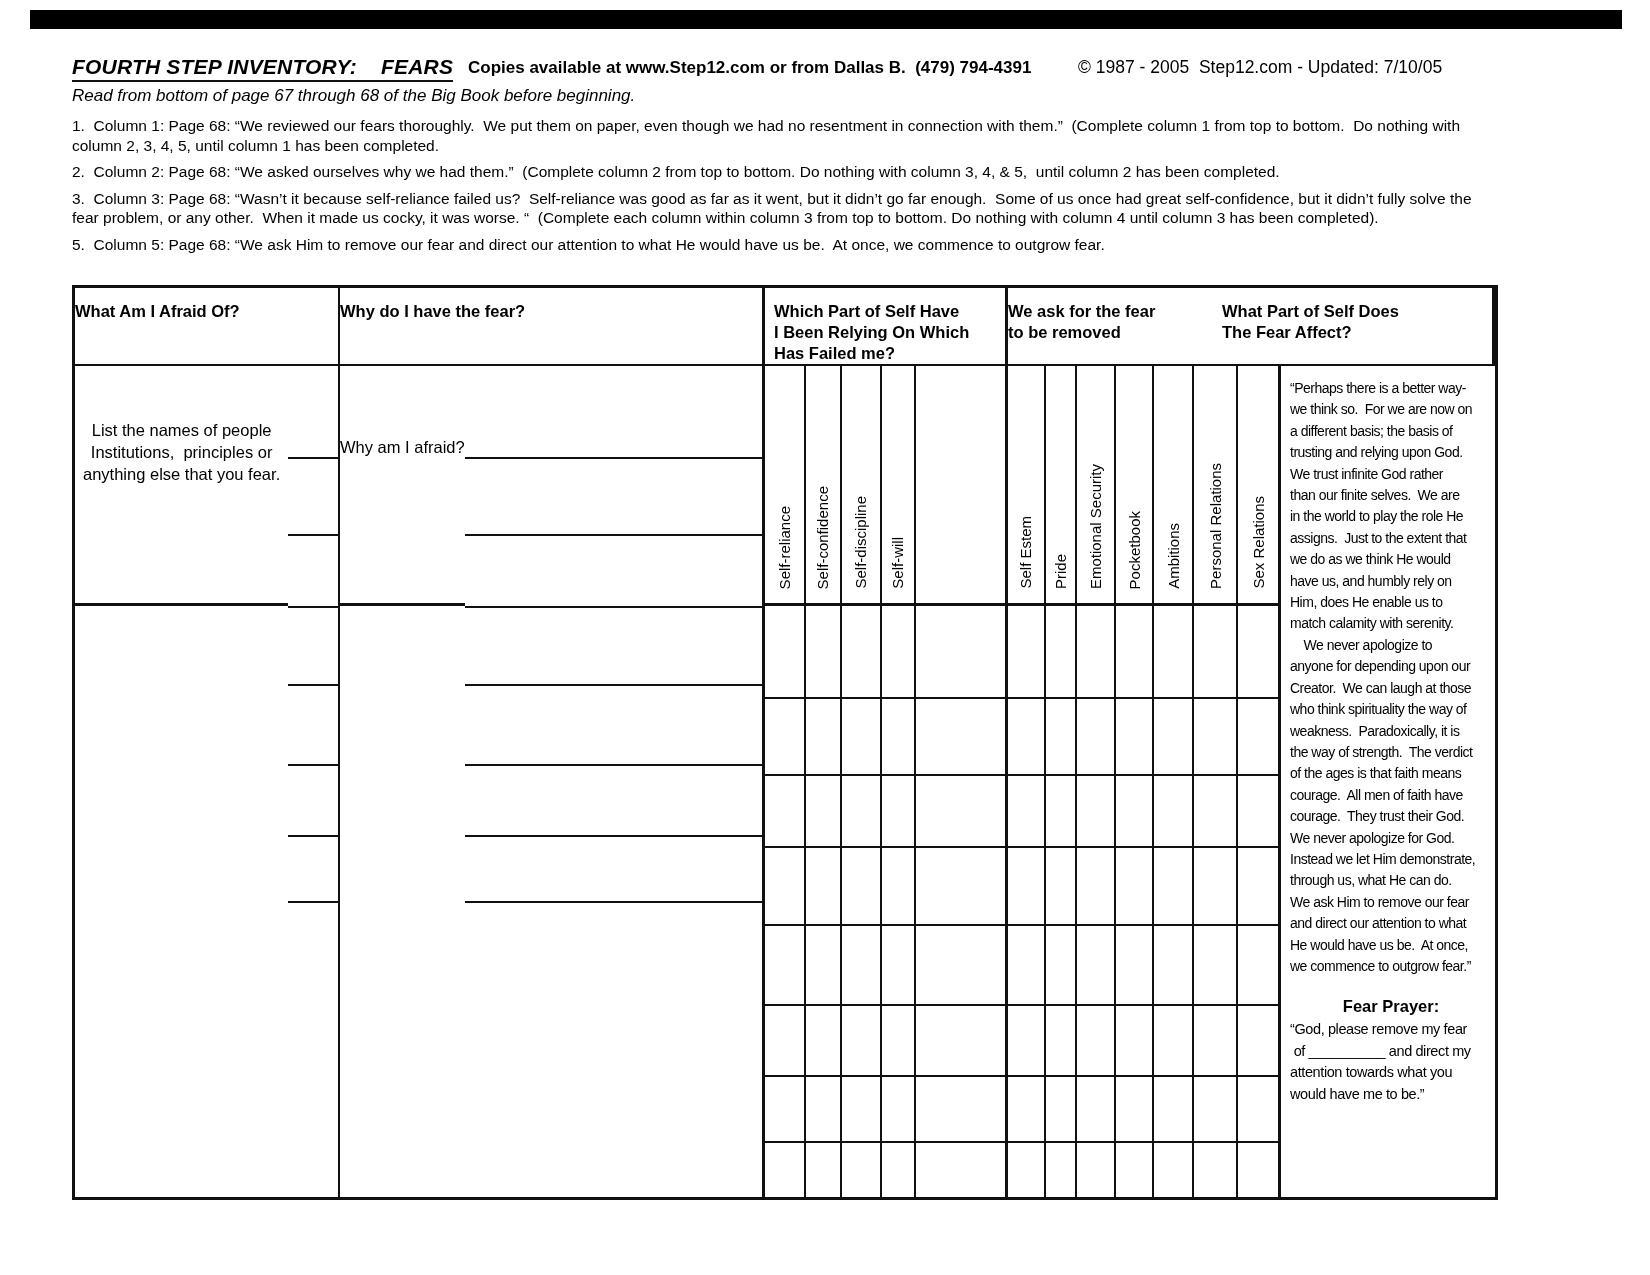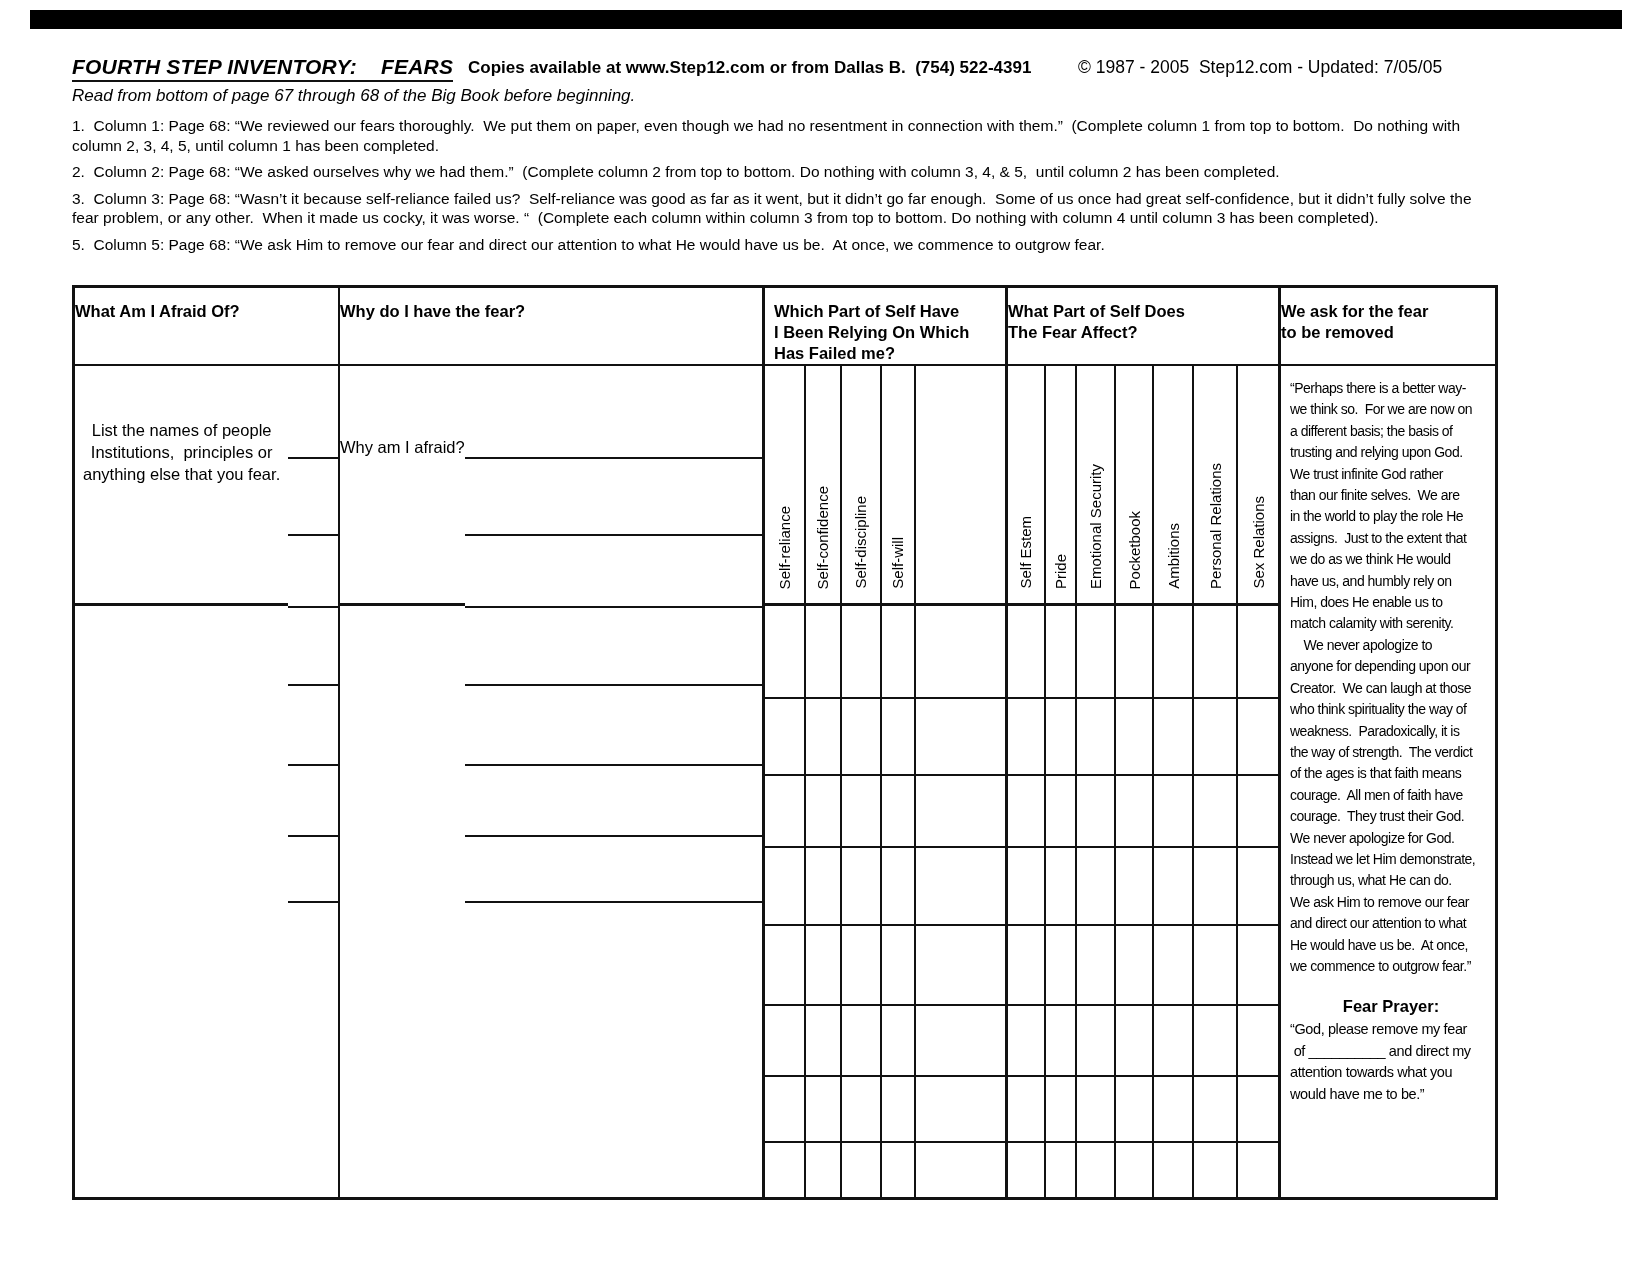"Copies available at www.Step12.com or" div.copies { text: 754) 522-4391 -> 479) 794-4391 }
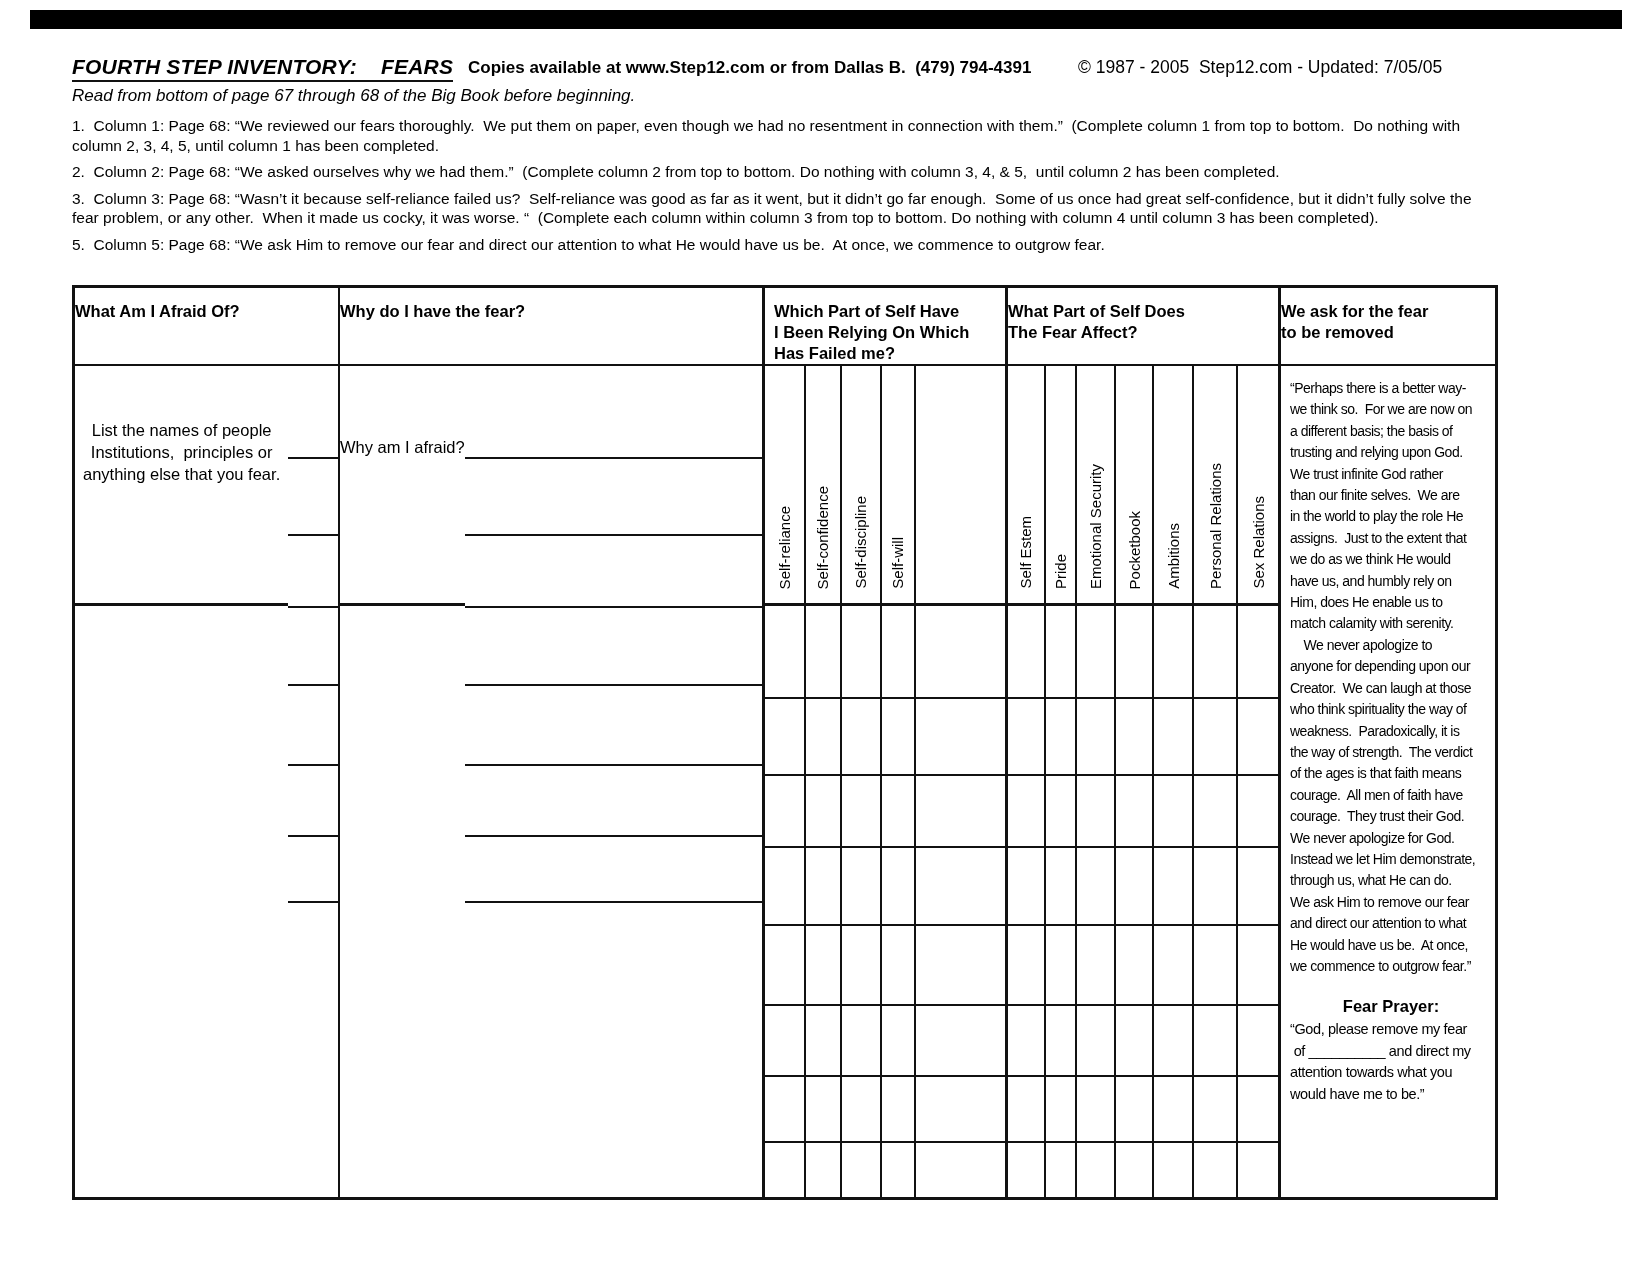"© 1987 - 2005 Step12.com" div.copyright { text: 7/05/05 -> 7/10/05 }
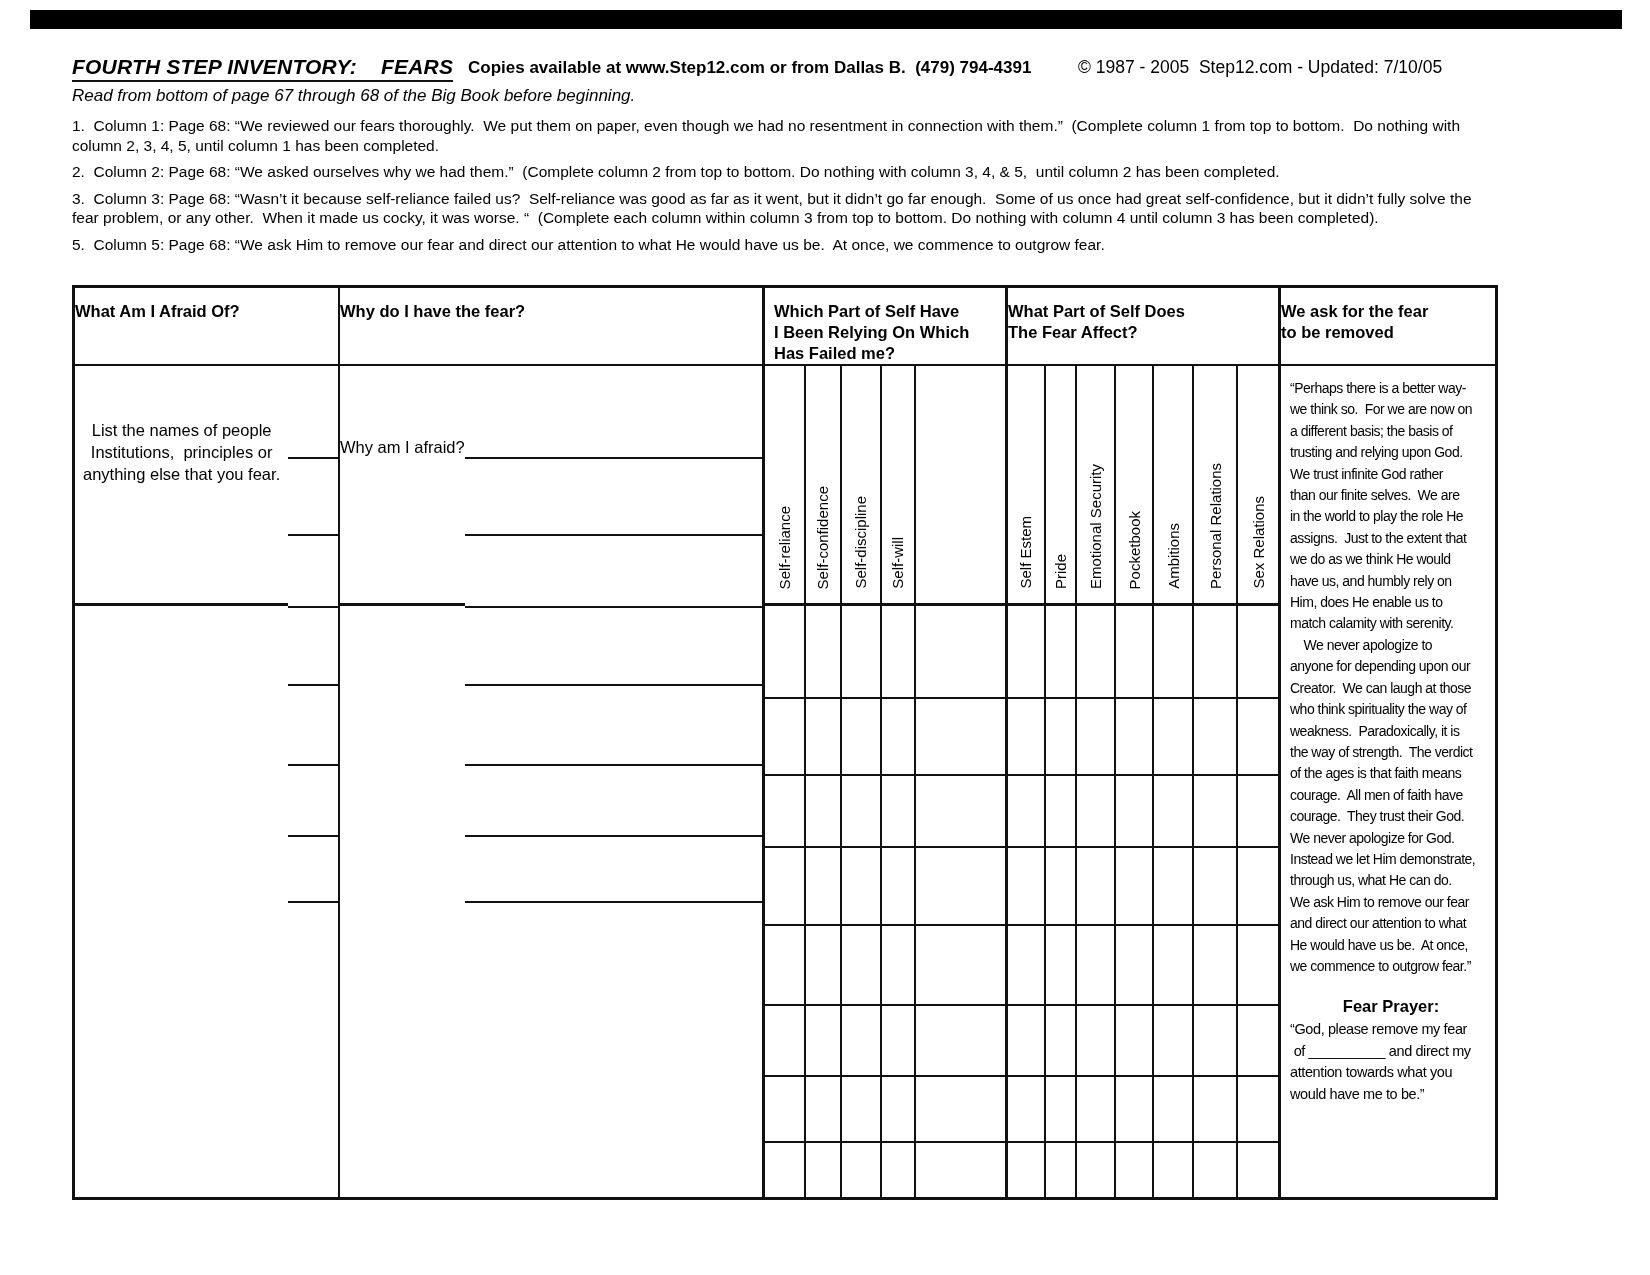"What Part of Self Does" div.hdr-cell { order: before "We ask for the fear" -> after "We ask for the fear" }
